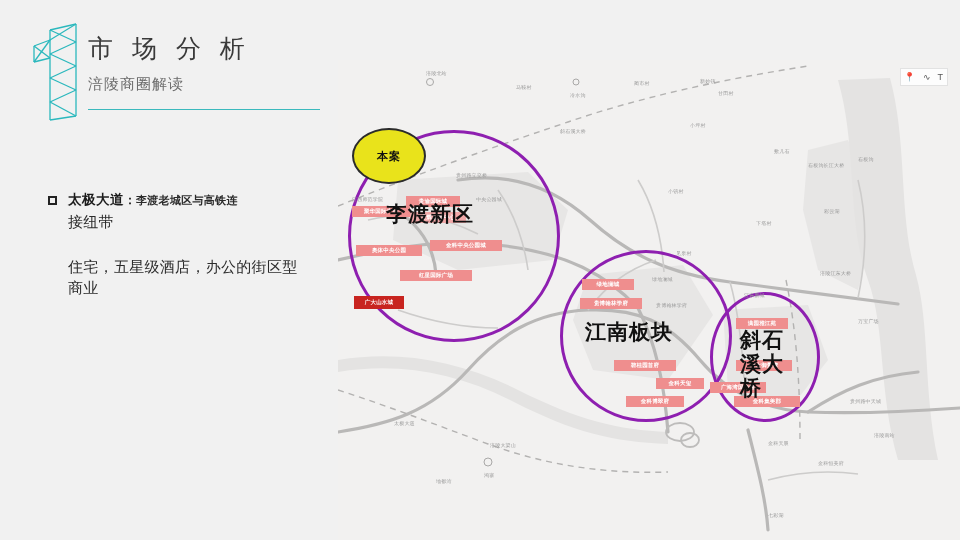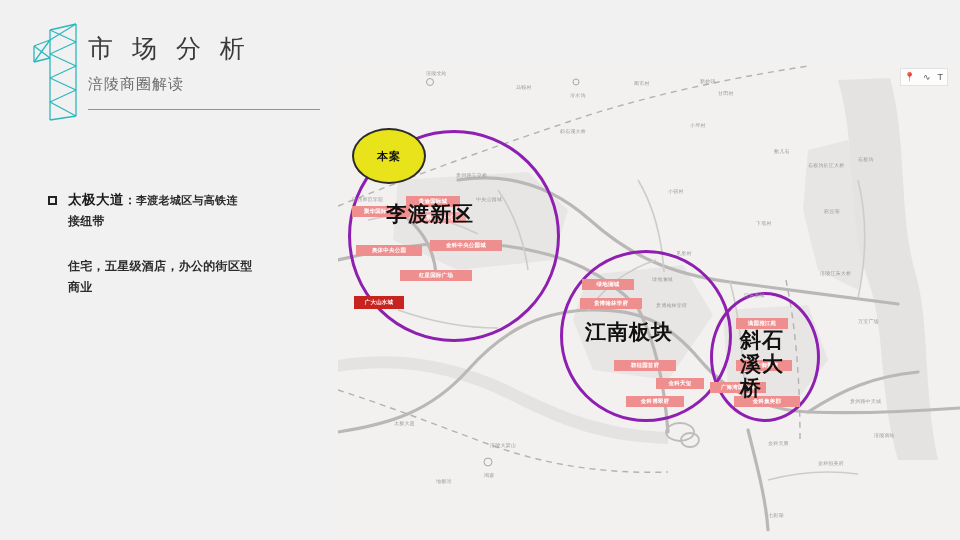"接纽带" .bullet-cont { font-size: 12px -> 15px; font-weight: bold -> normal }
